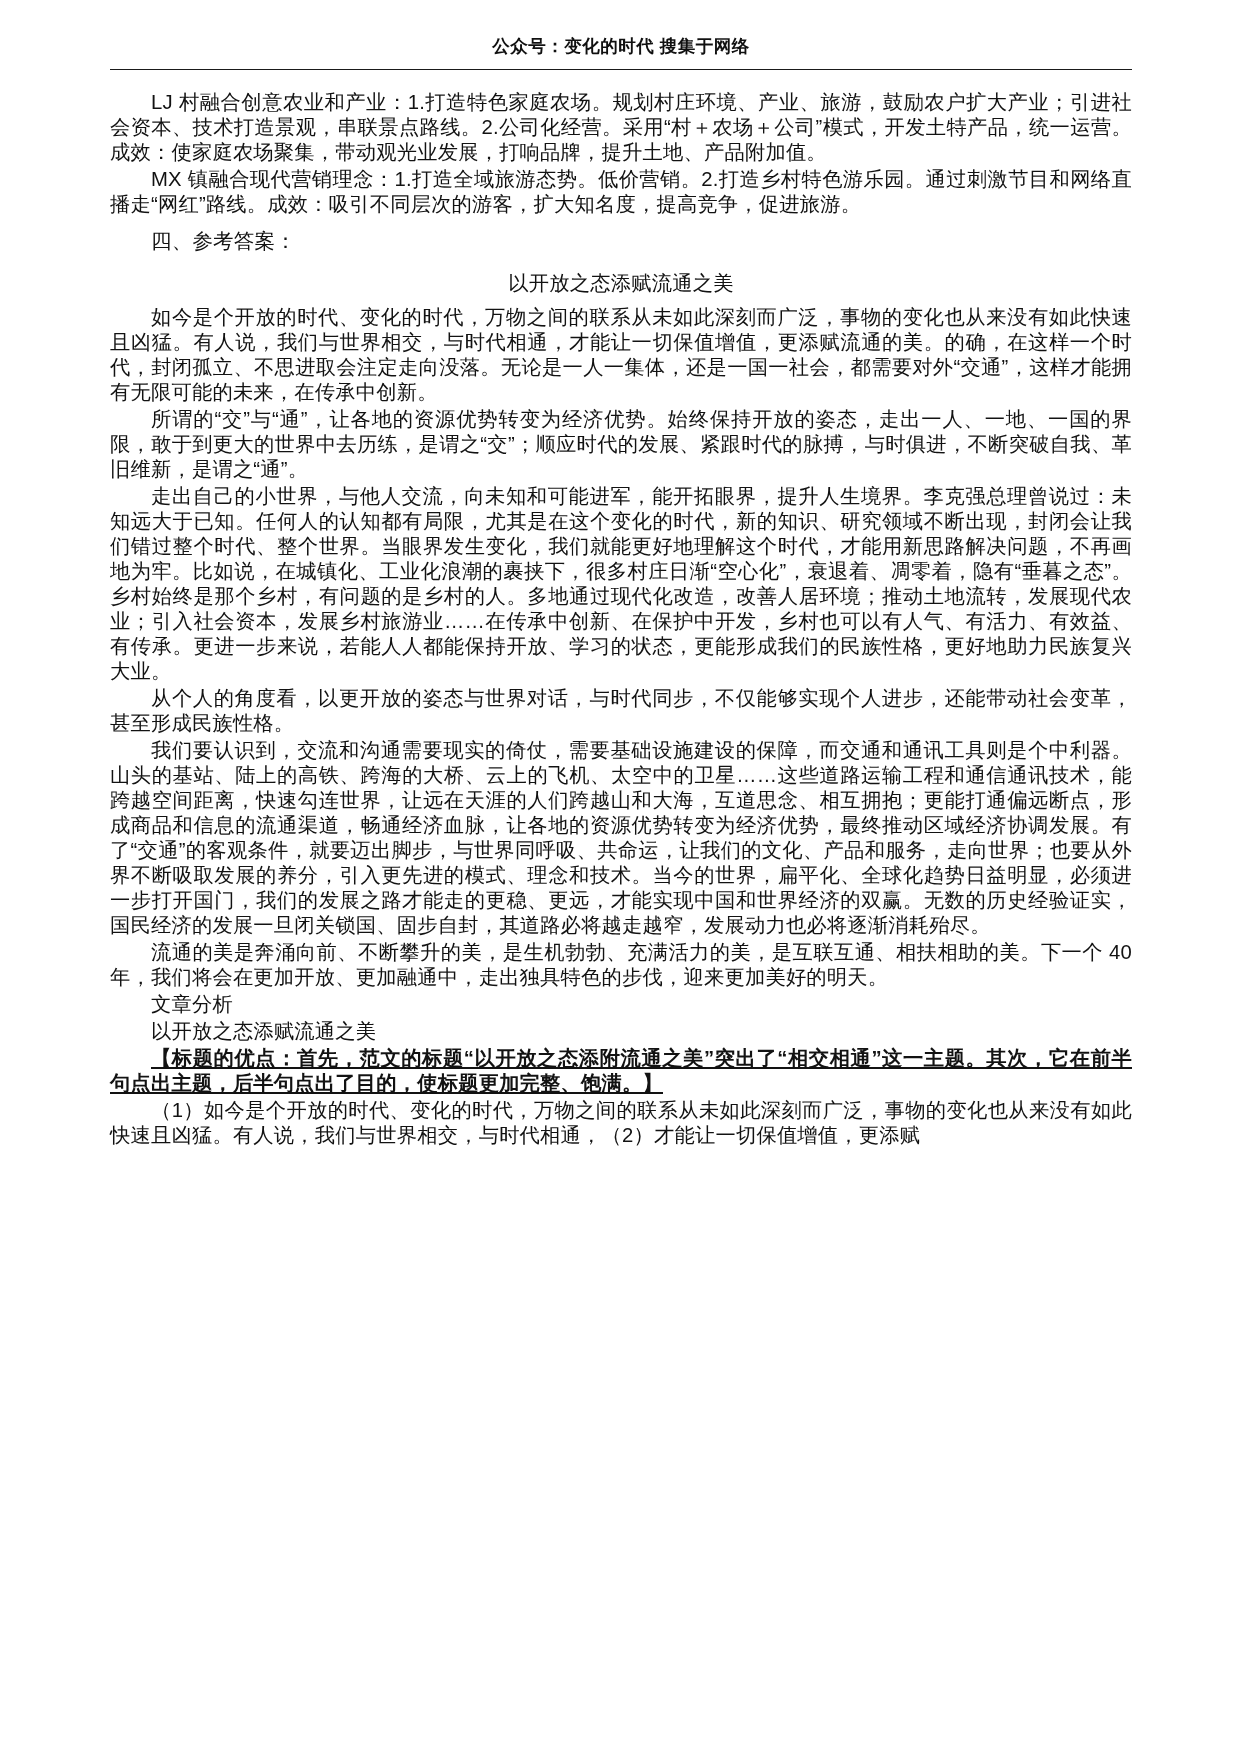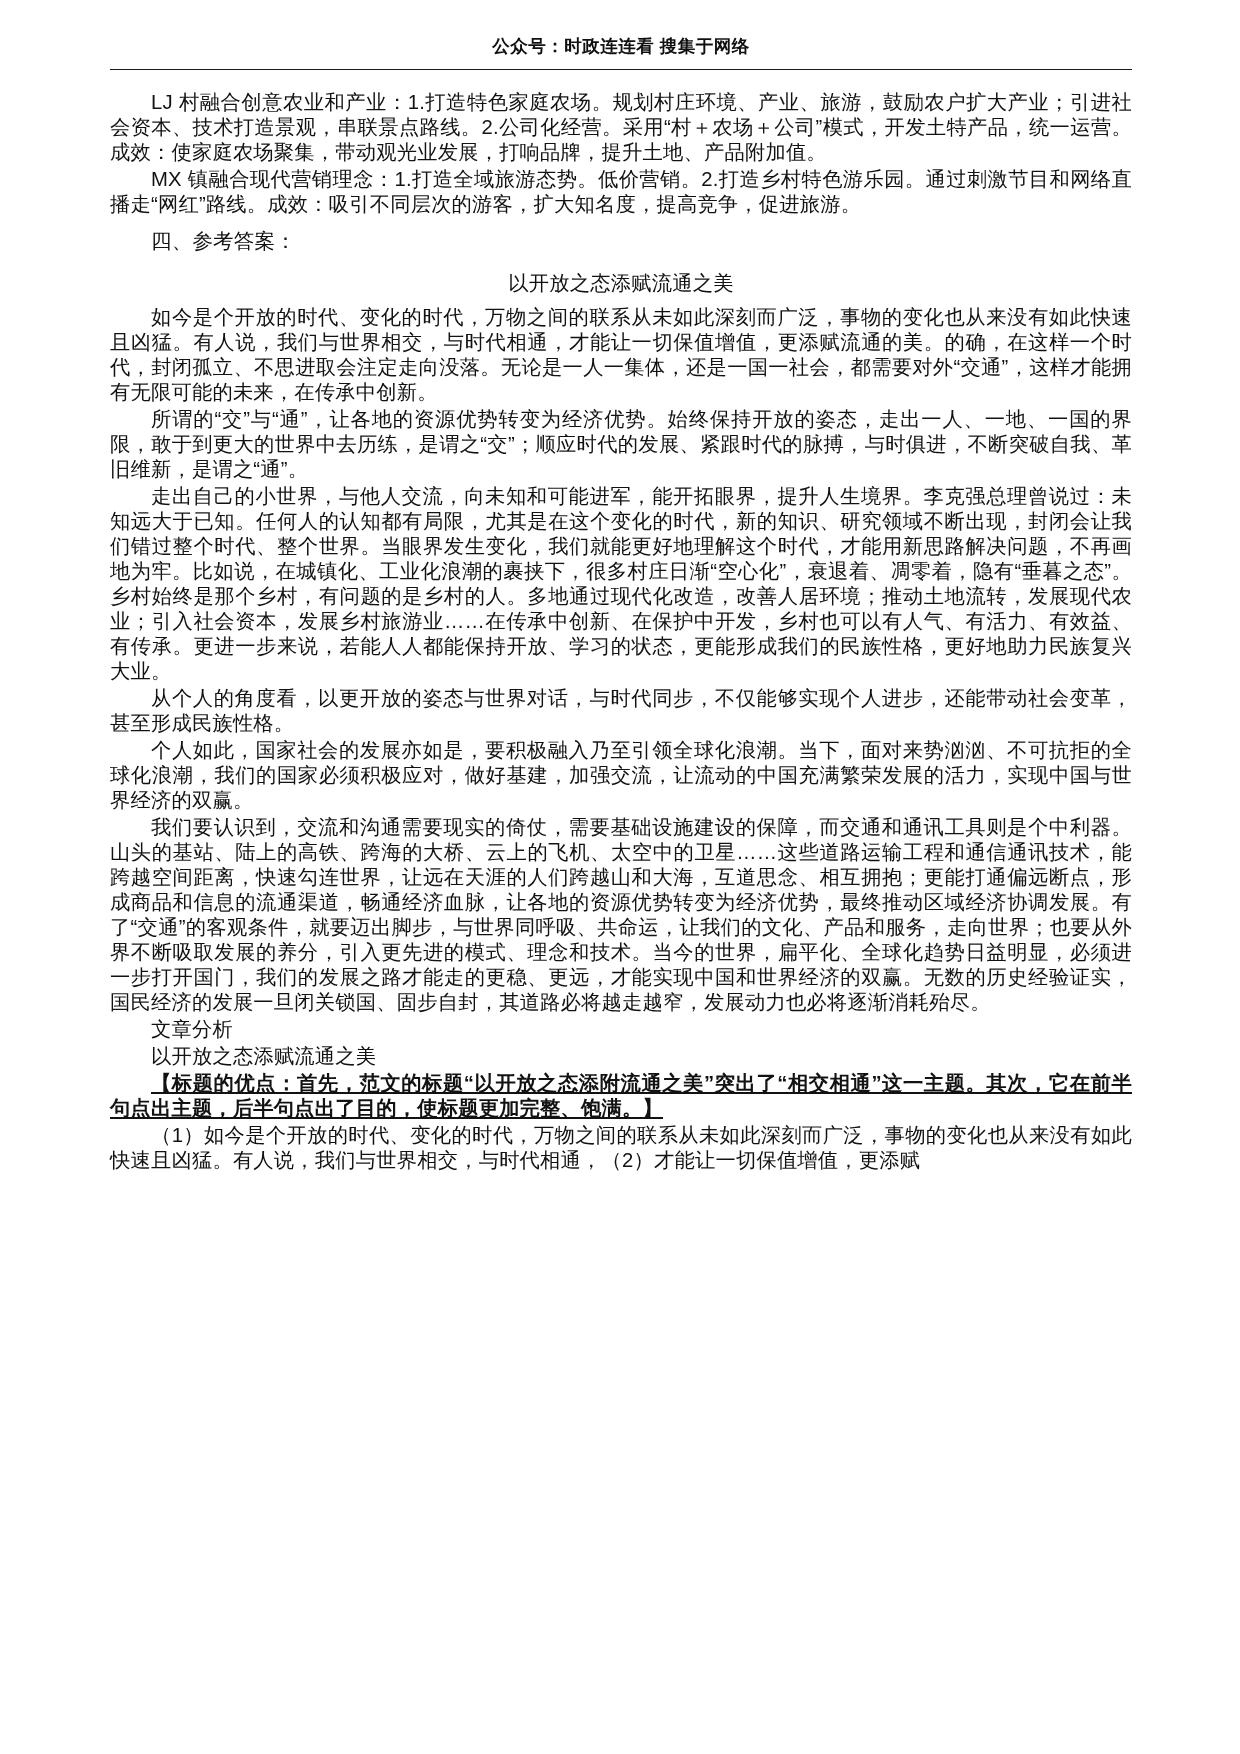"公众号：时政连连看 搜集于网络" div.header { text: 时政连连看 -> 变化的时代 }
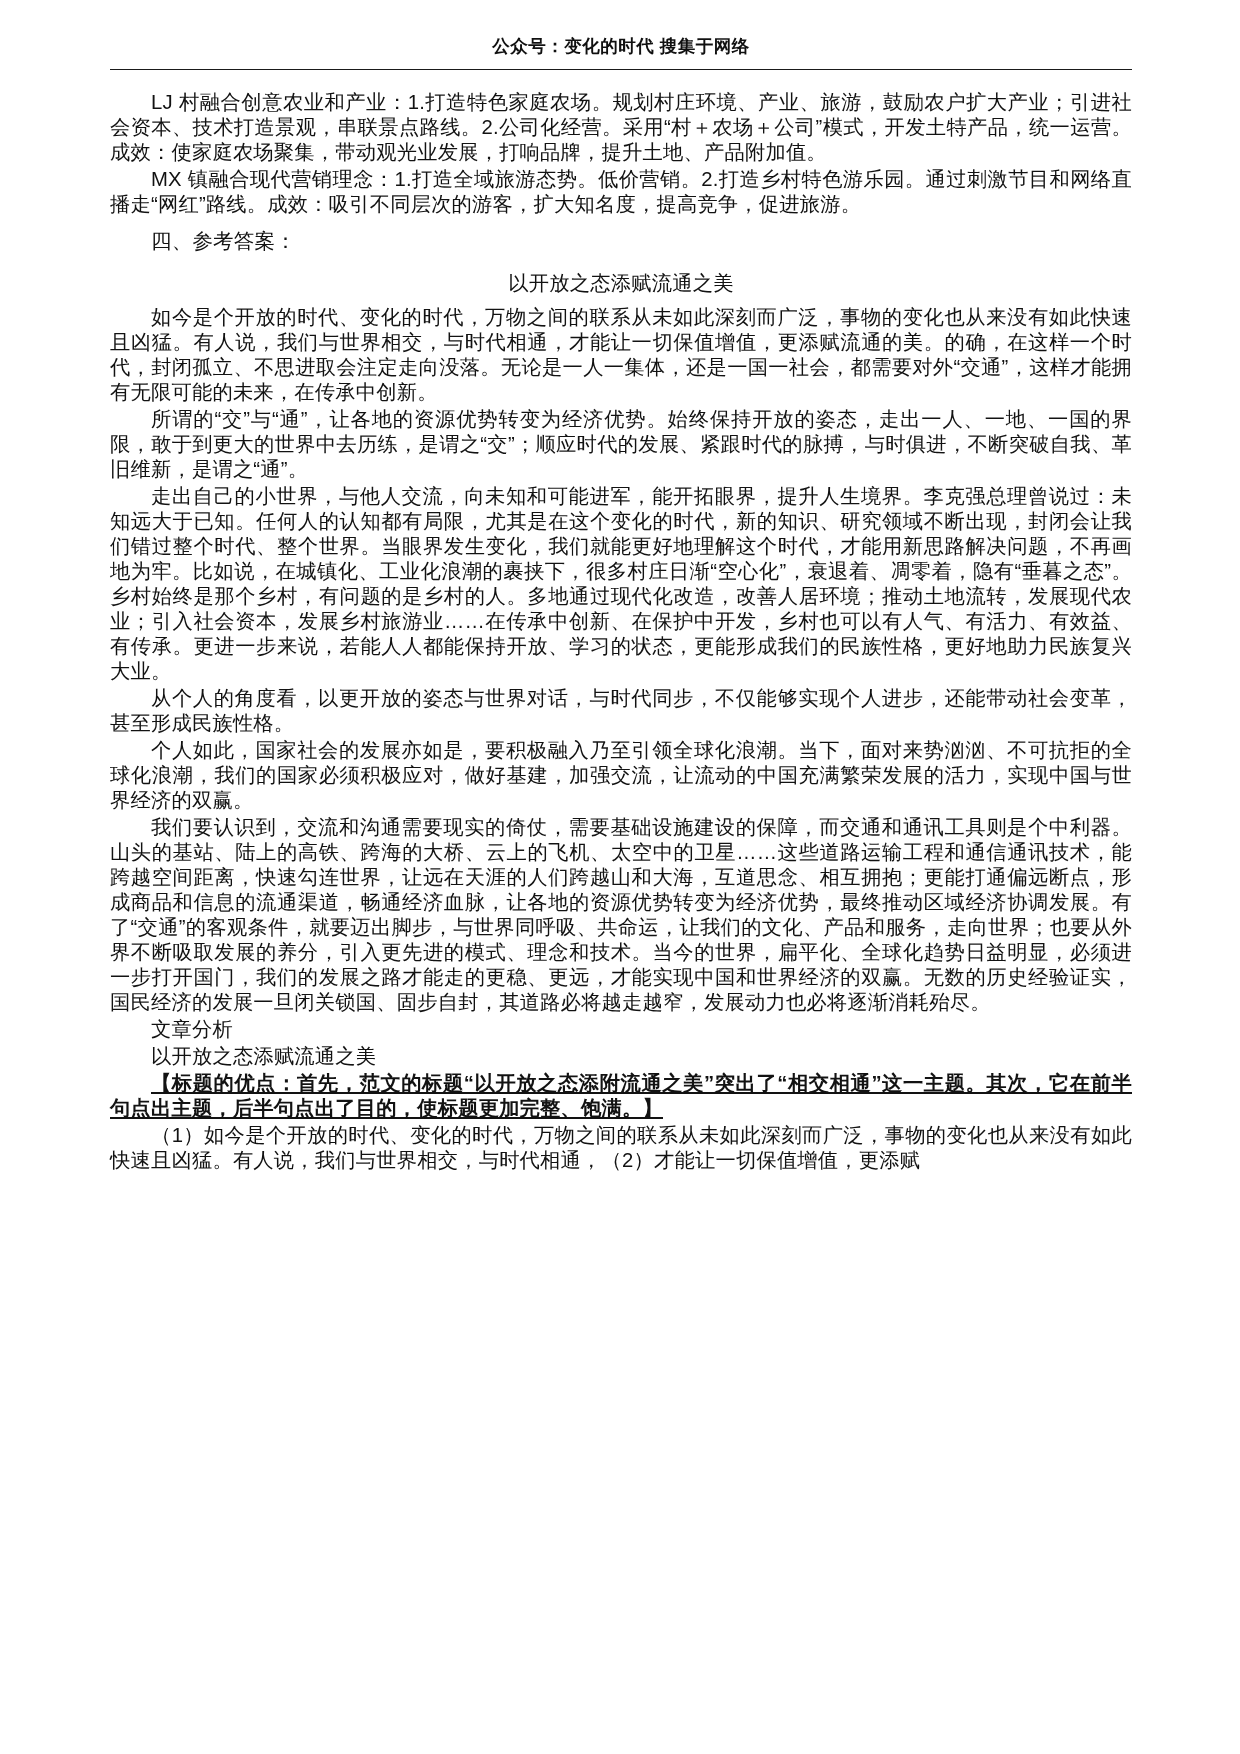"个人如此，国家社会的发展亦如是，要积极融入乃至引领全球化浪潮。当下，面对来势汹汹" p.indent { html: <p>个人如此，国家社会的发展亦如是，要积极融入乃至引领全球化浪潮。当下，面对来势汹汹、不可抗拒的全球化浪潮，我们的国家必须积极应对，做好基建，加强交流，让流动的中国充满繁荣发展的活力，实现中国与世界经济的双赢。</p> -> none }
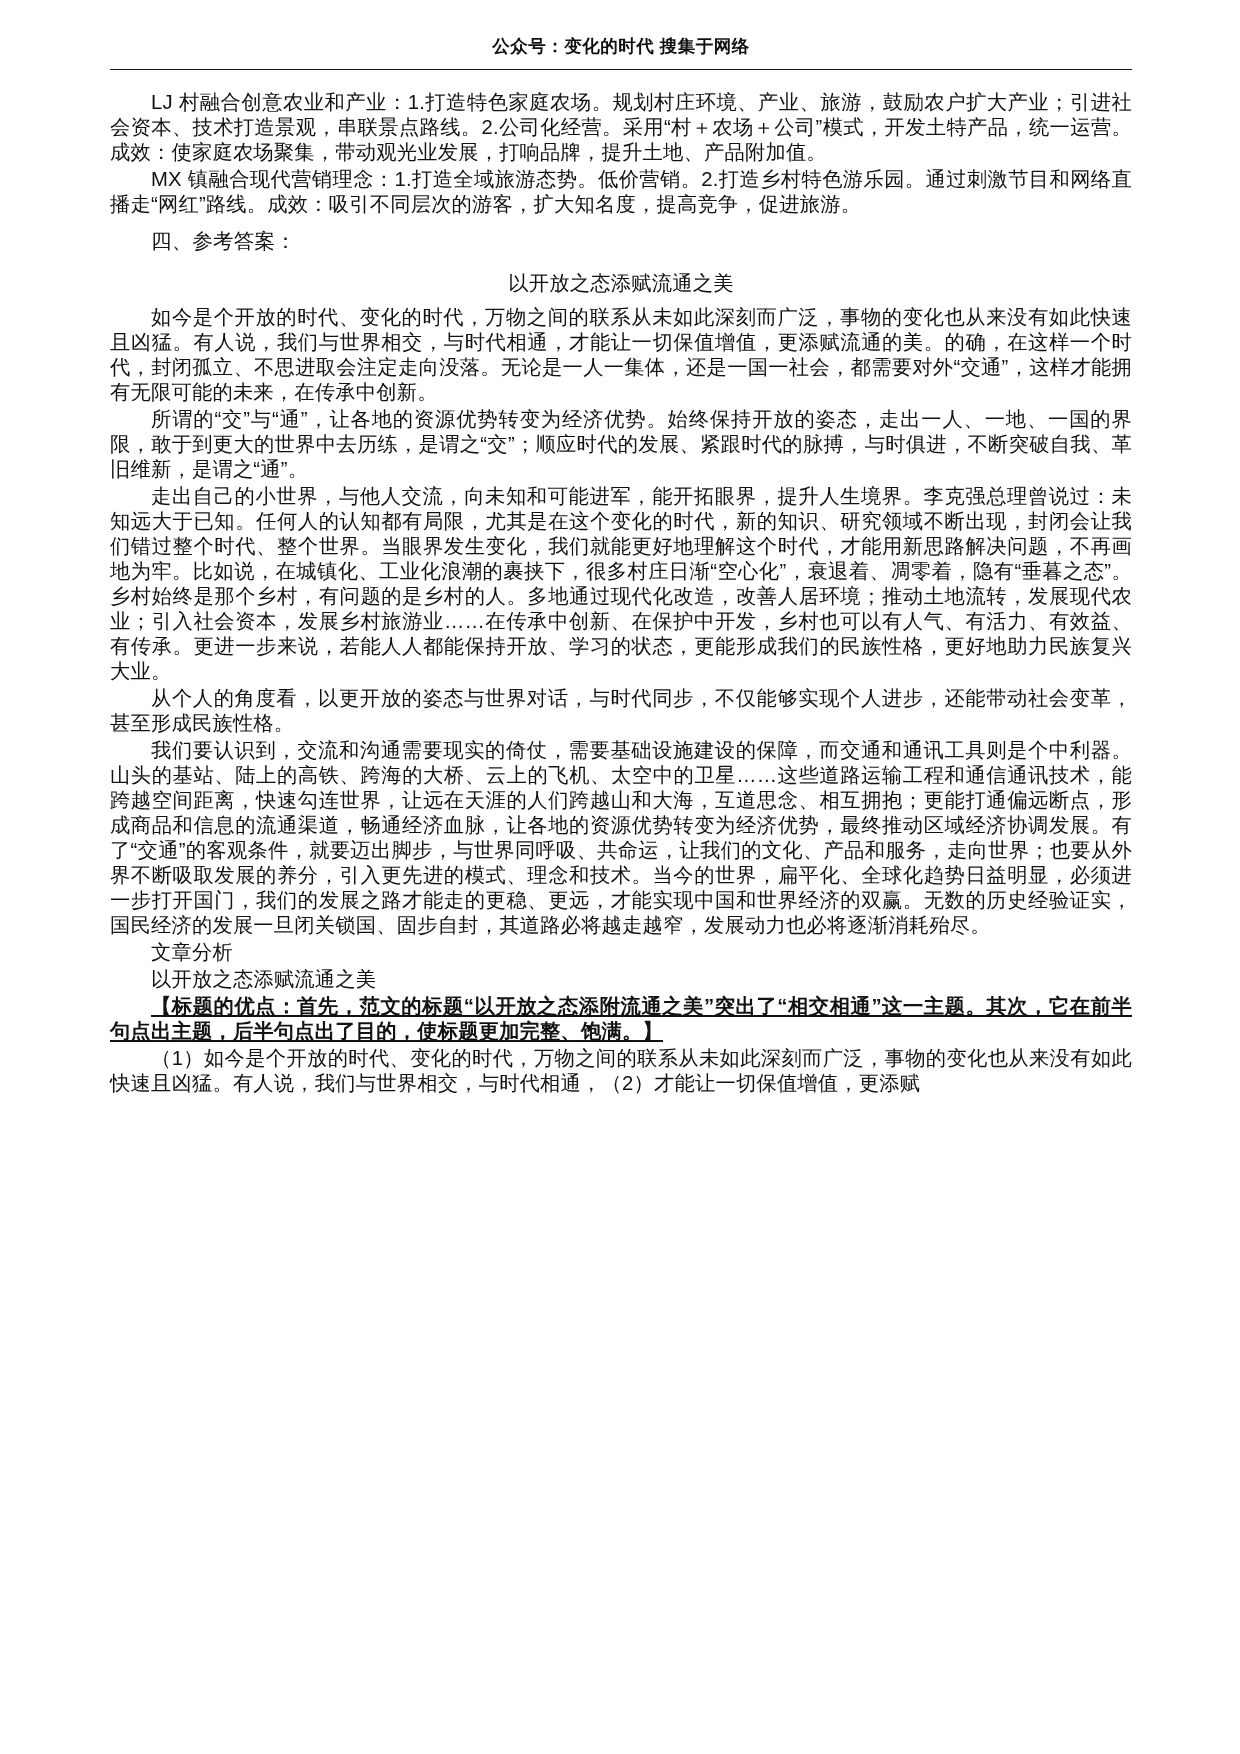"流通的美是奔涌向前、不断攀升的美，是生机勃勃、充满活力的美，是互联互通、相扶相助" p.indent { html: none -> <p>流通的美是奔涌向前、不断攀升的美，是生机勃勃、充满活力的美，是互联互通、相扶相助的美。下一个 40 年，我们将会在更加开放、更加融通中，走出独具特色的步伐，迎来更加美好的明天。</p> }
